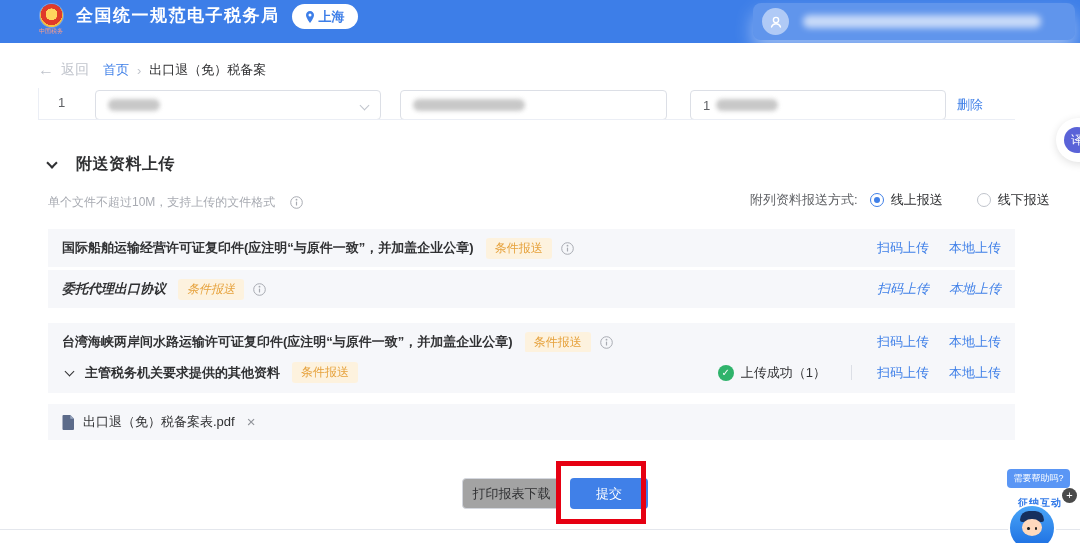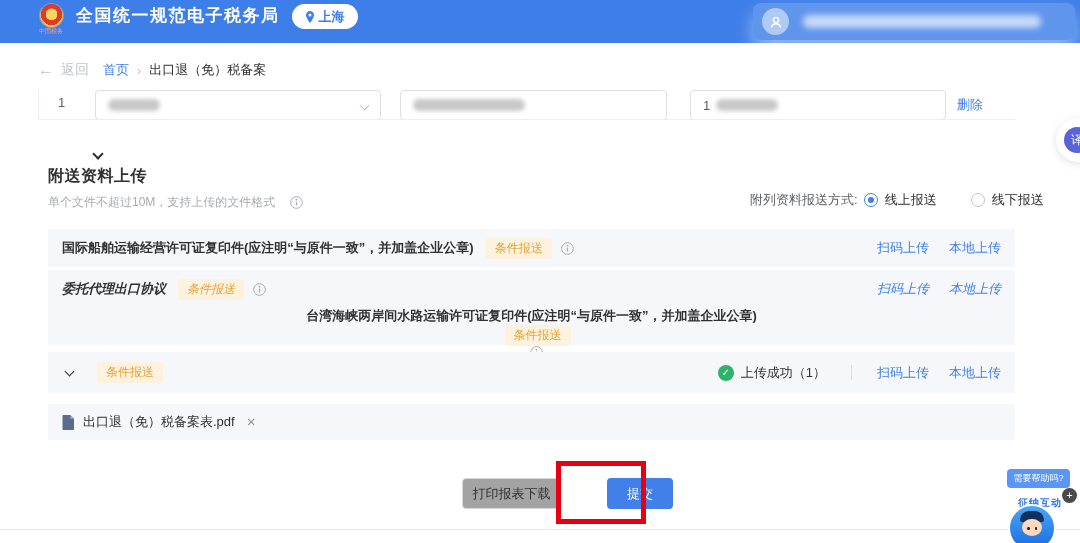"附送资料上传" .sec-head { flex-direction: column -> none; gap: 8px -> 20px }
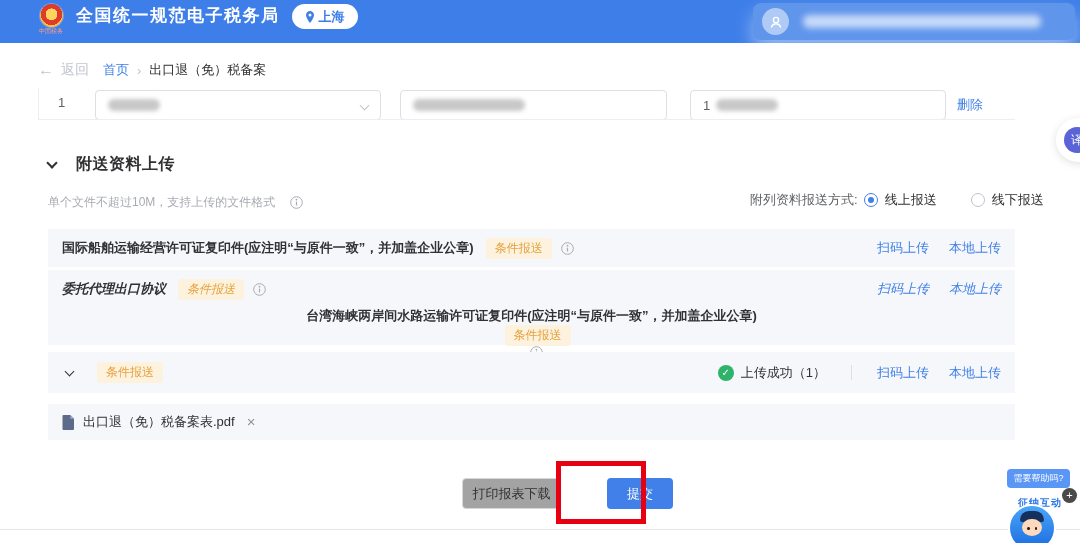"附列资料报送方式:" .mode-label { margin-right: 6px -> 12px }
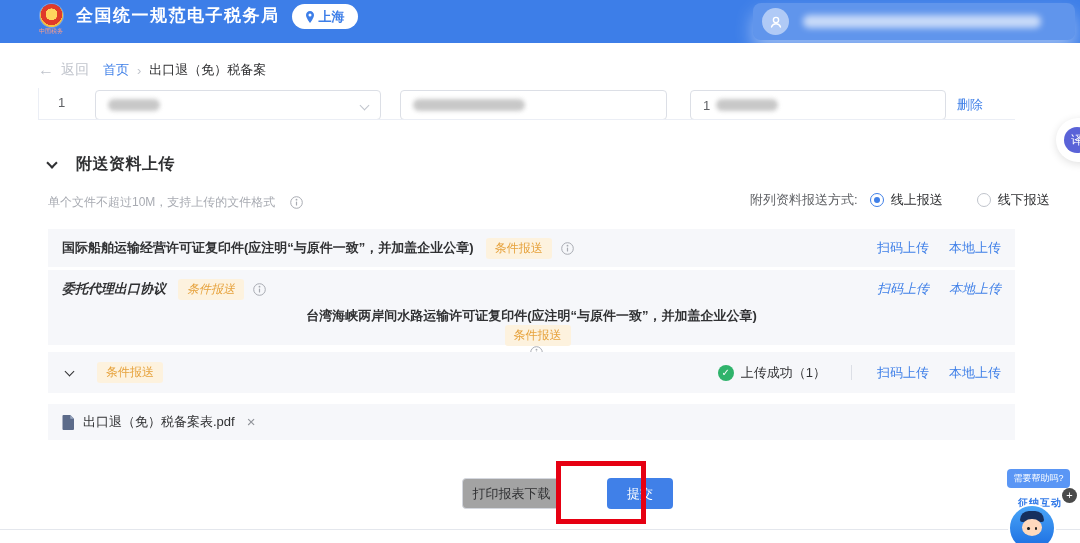"台湾海峡两岸间水路运输许可证复印件(应注明“与原件一致”，并加盖企业公章)" div.urow { flex-direction: column -> none; top: 307px -> 323px }
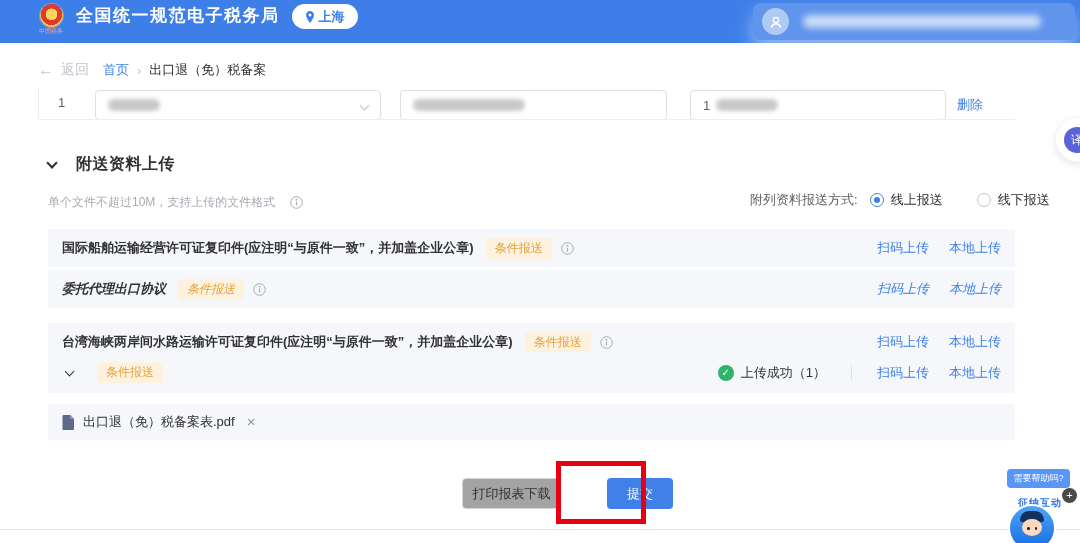"主管税务机关要求提供的其他资料" span.name { html: none -> <span>主管税务机关要求提供的其他资料</span> }
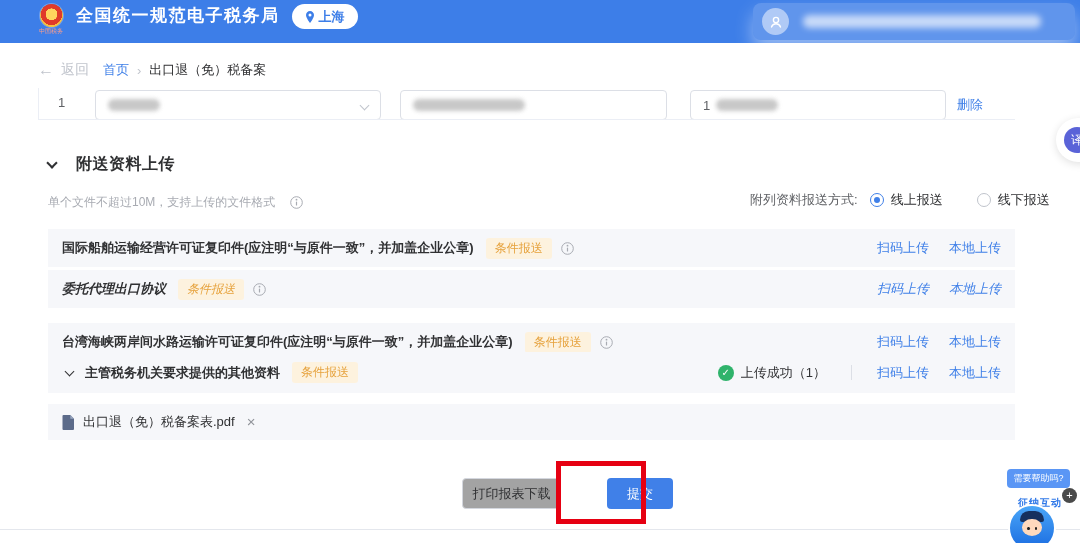"提交" .btn-submit { margin-left: 37px -> none; width: 66px -> 78px }
